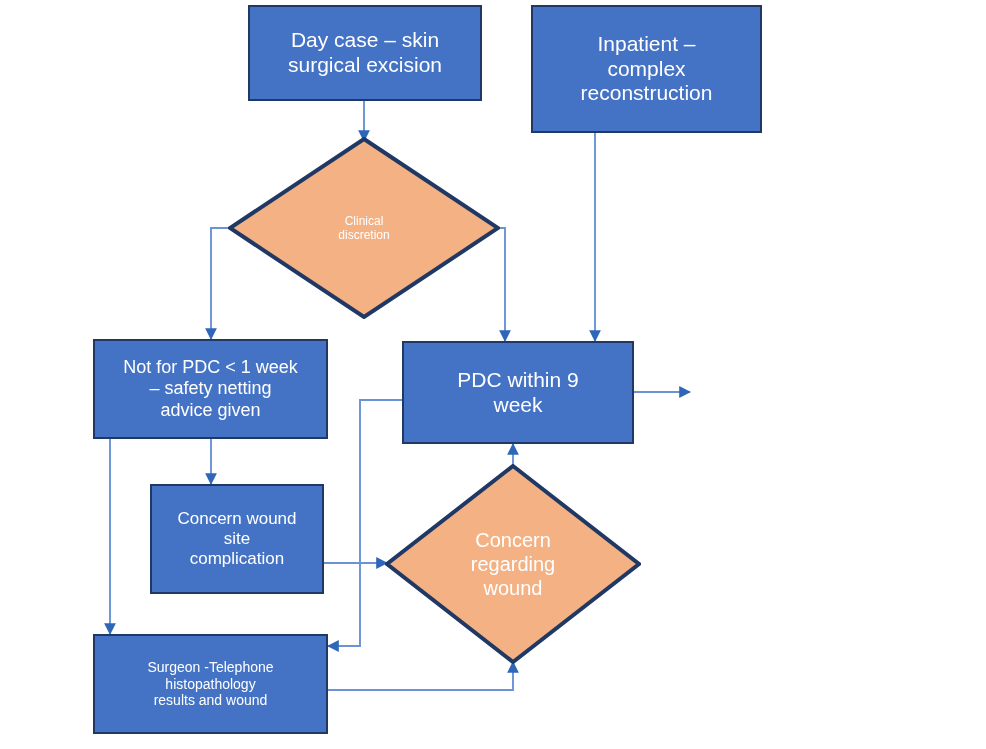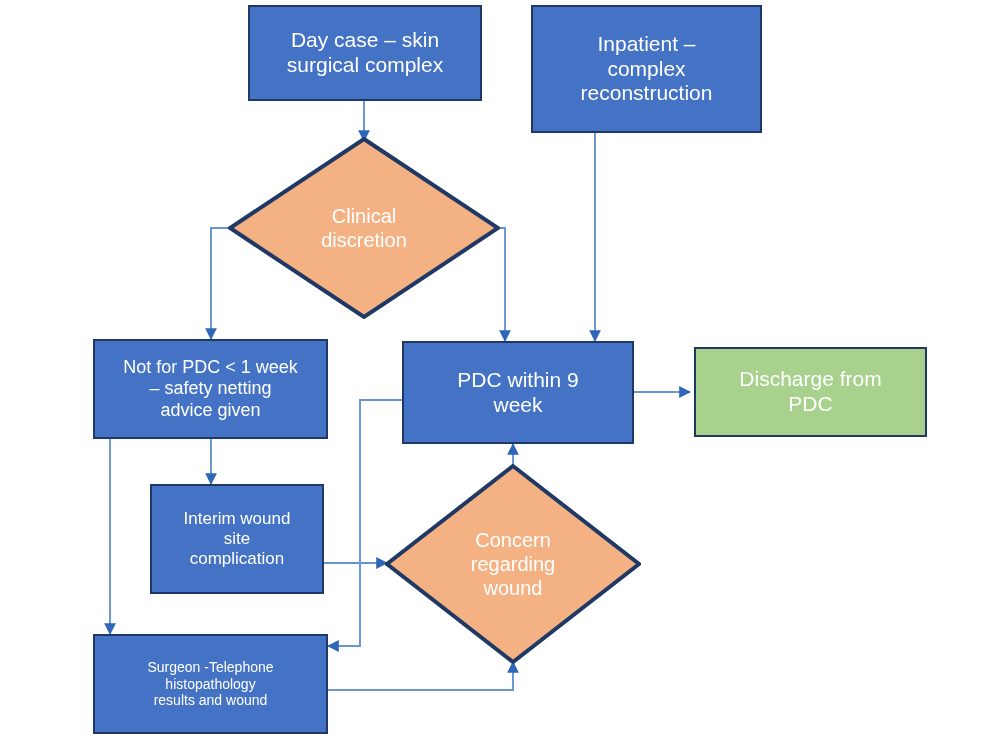"Day case – skin" span.lbl { text: complex -> excision }
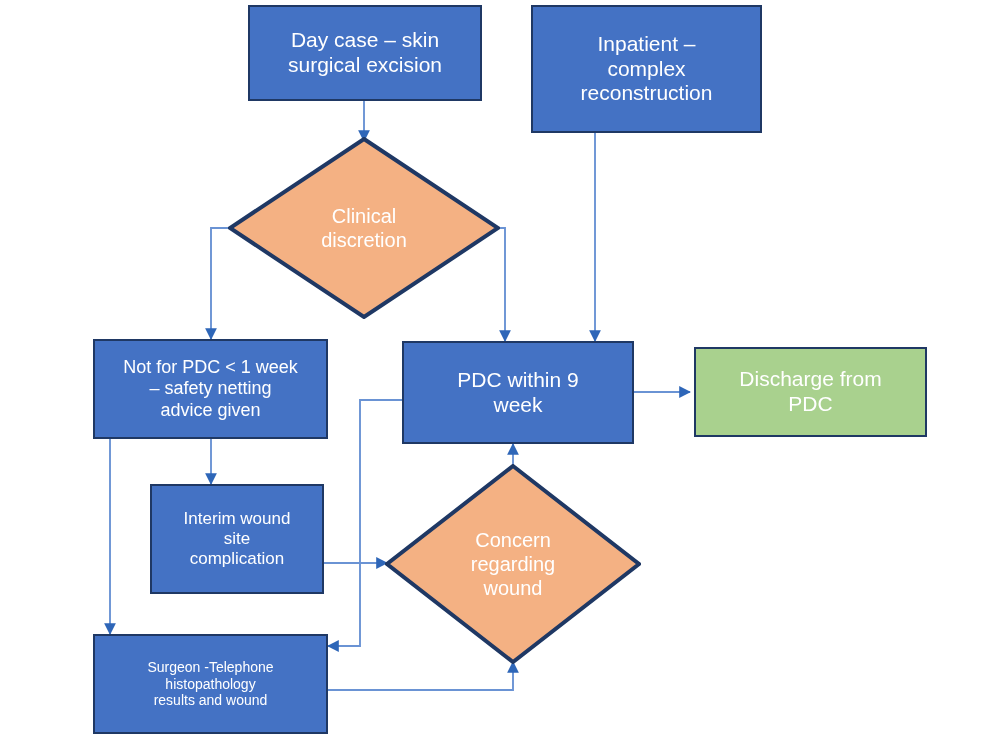"Clinical" div.diamond-label { font-size: 20px -> 12px }
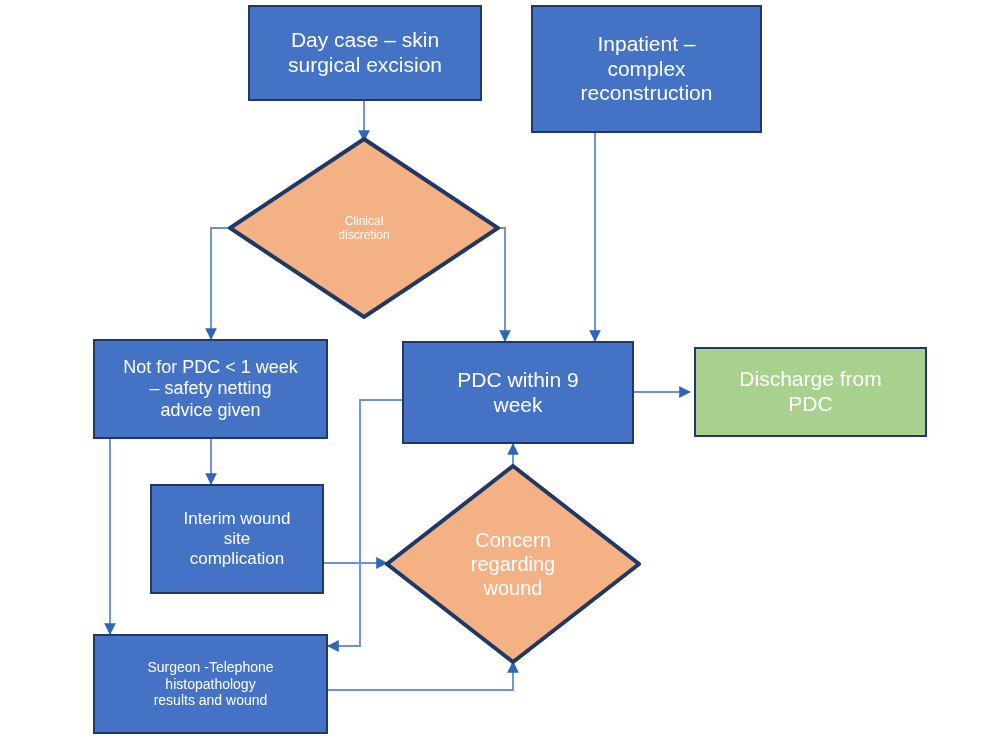"Discharge from" div.node { html: <div> <span>Discharge from PDC</span> </div> -> none }
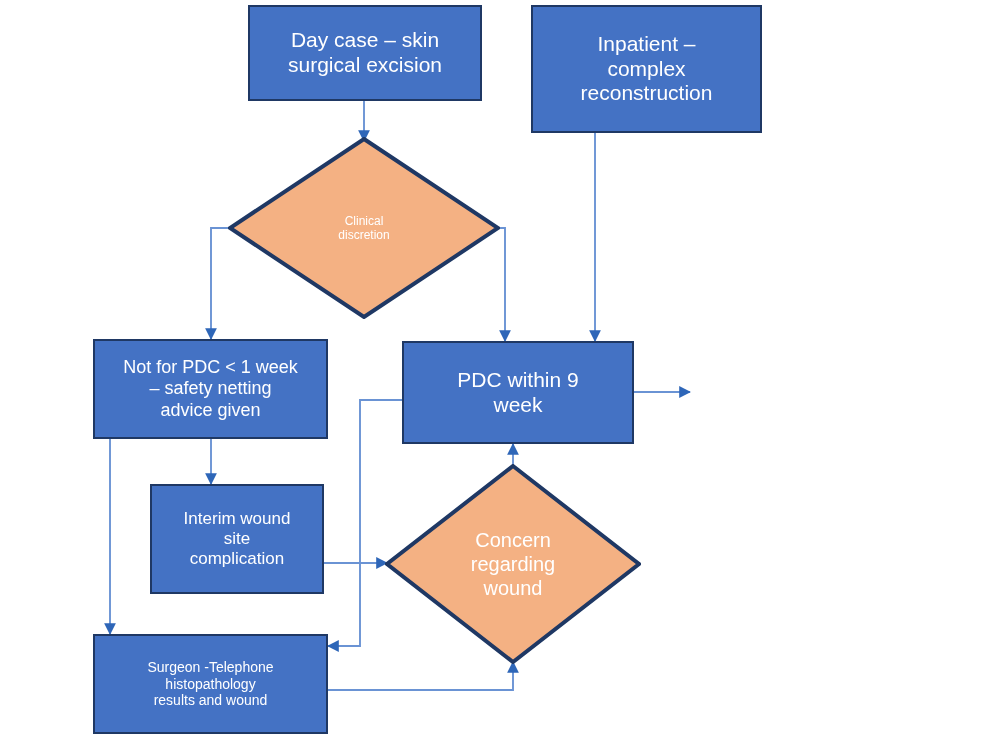"Interim wound" span.lbl { text: Interim -> Concern }
